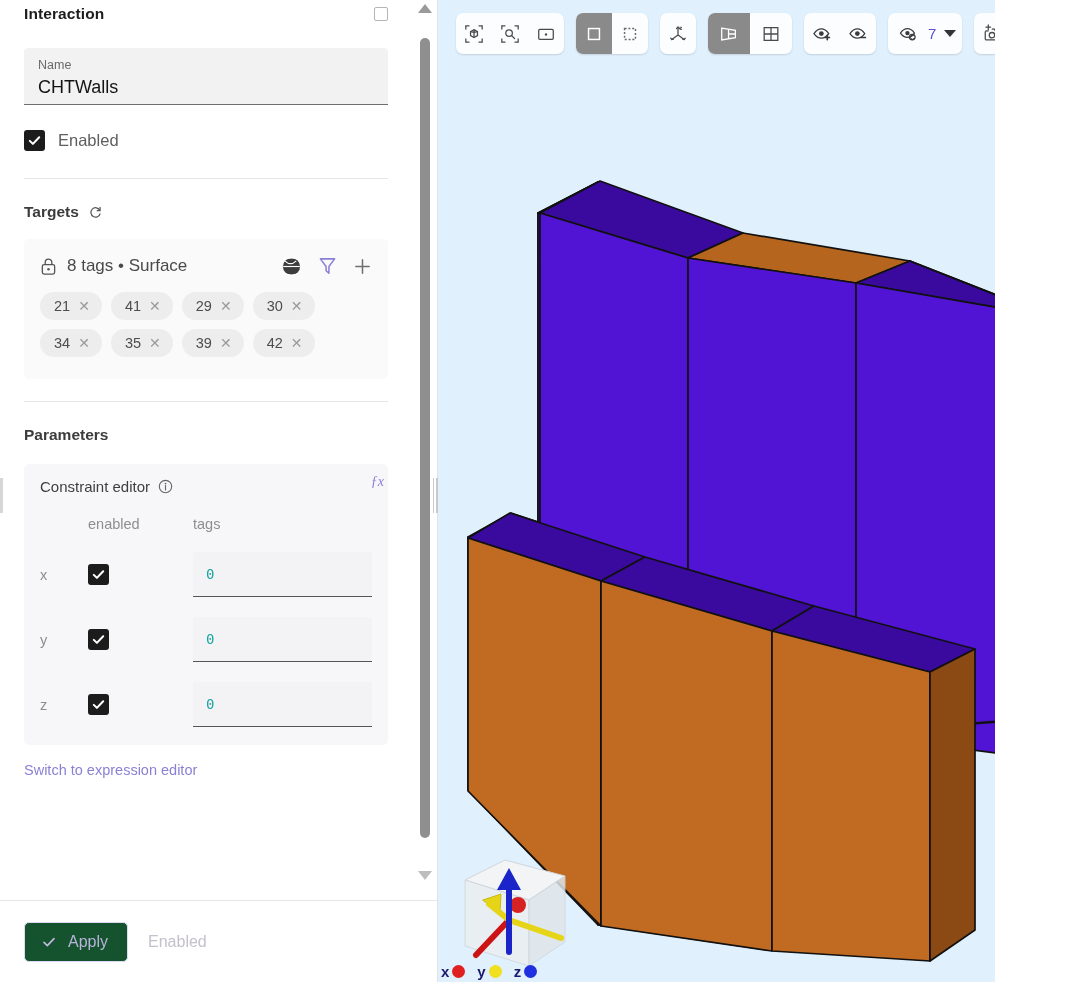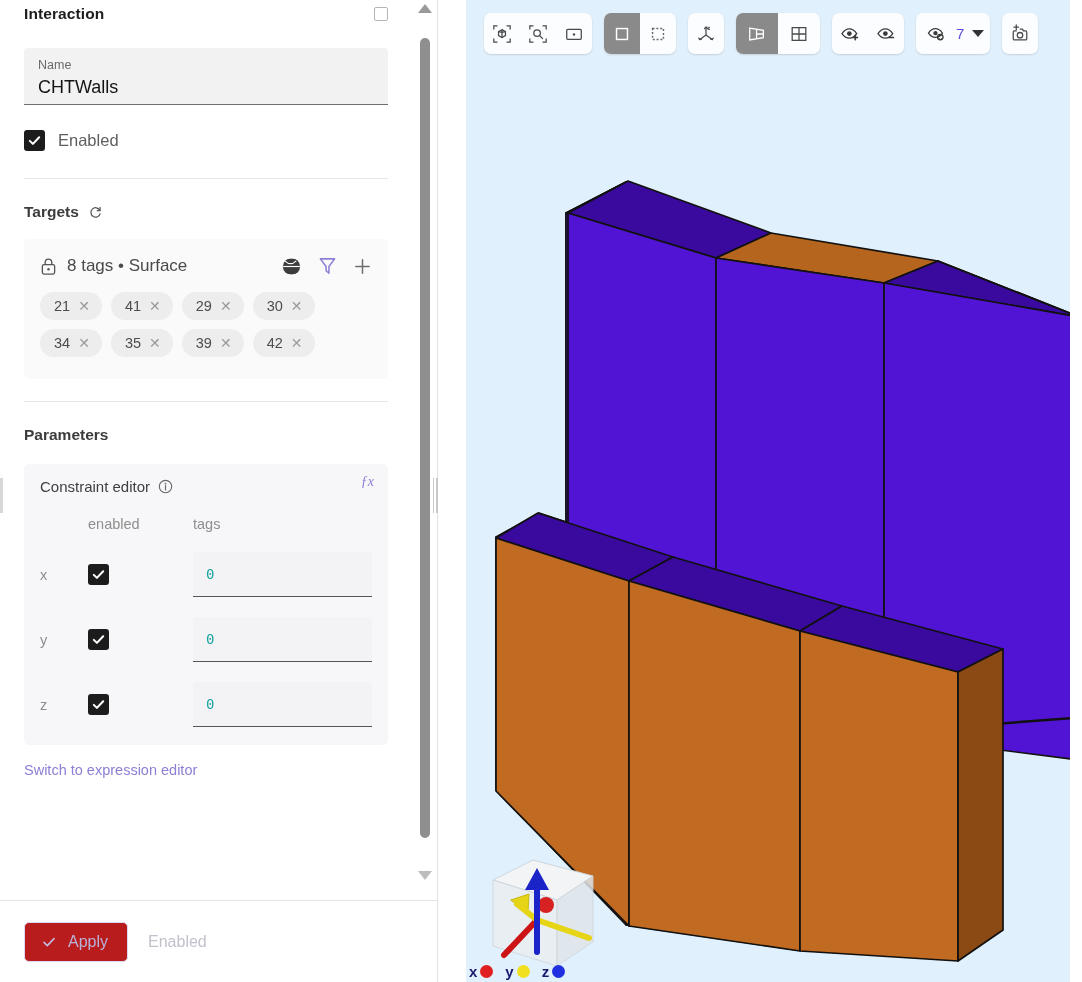"Interaction" #app { gap: 28px -> none; width: 1070px -> 995px }
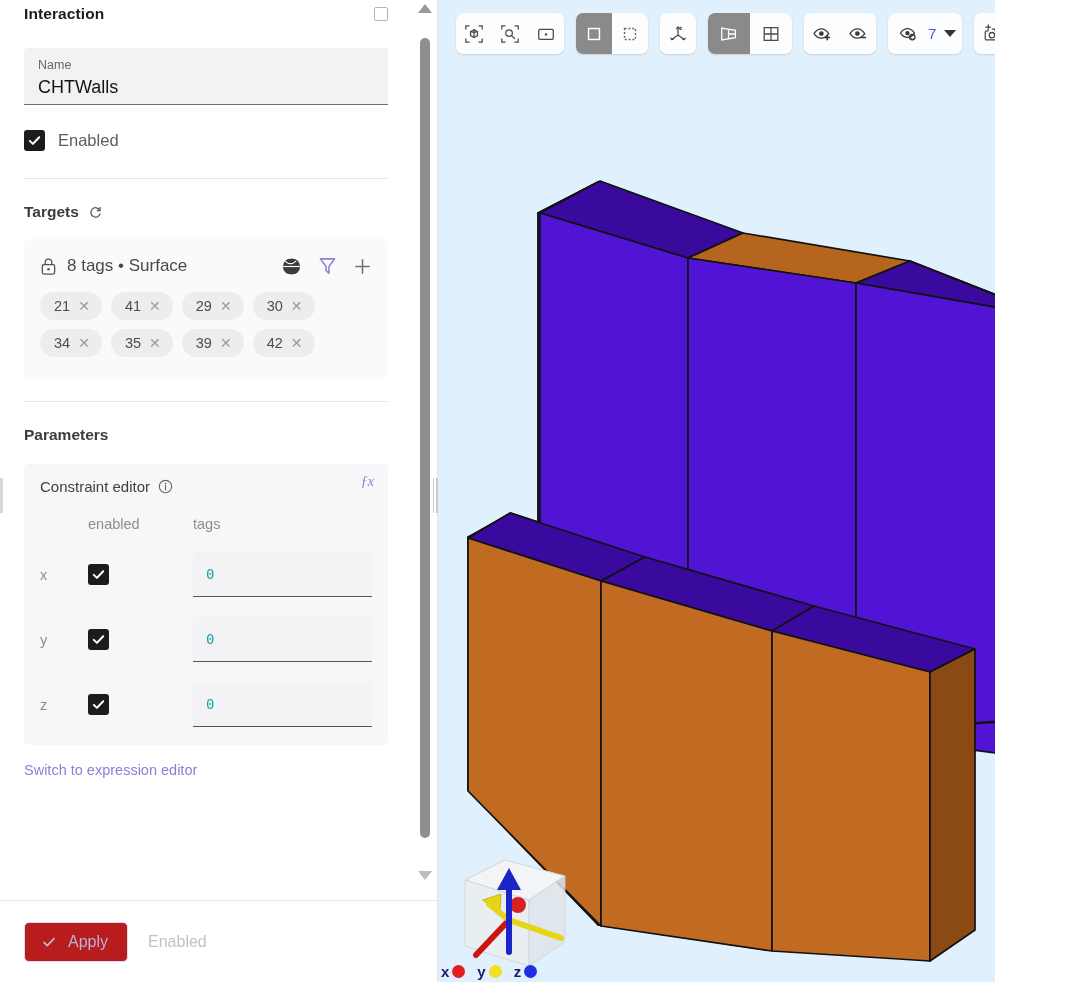"ƒx" .fx { right: 14px -> 4px }
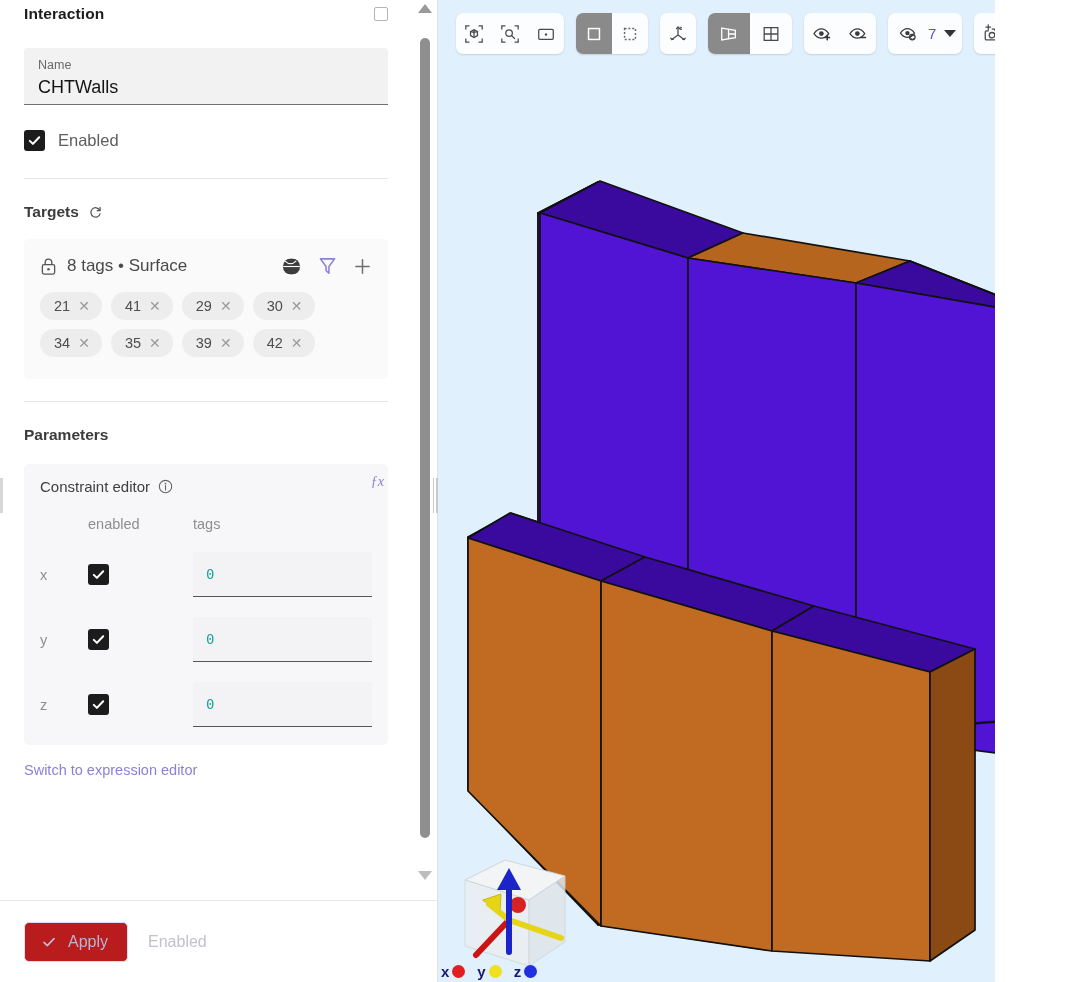"Apply" .apply-btn { background: #b91c1c -> #14532d }
